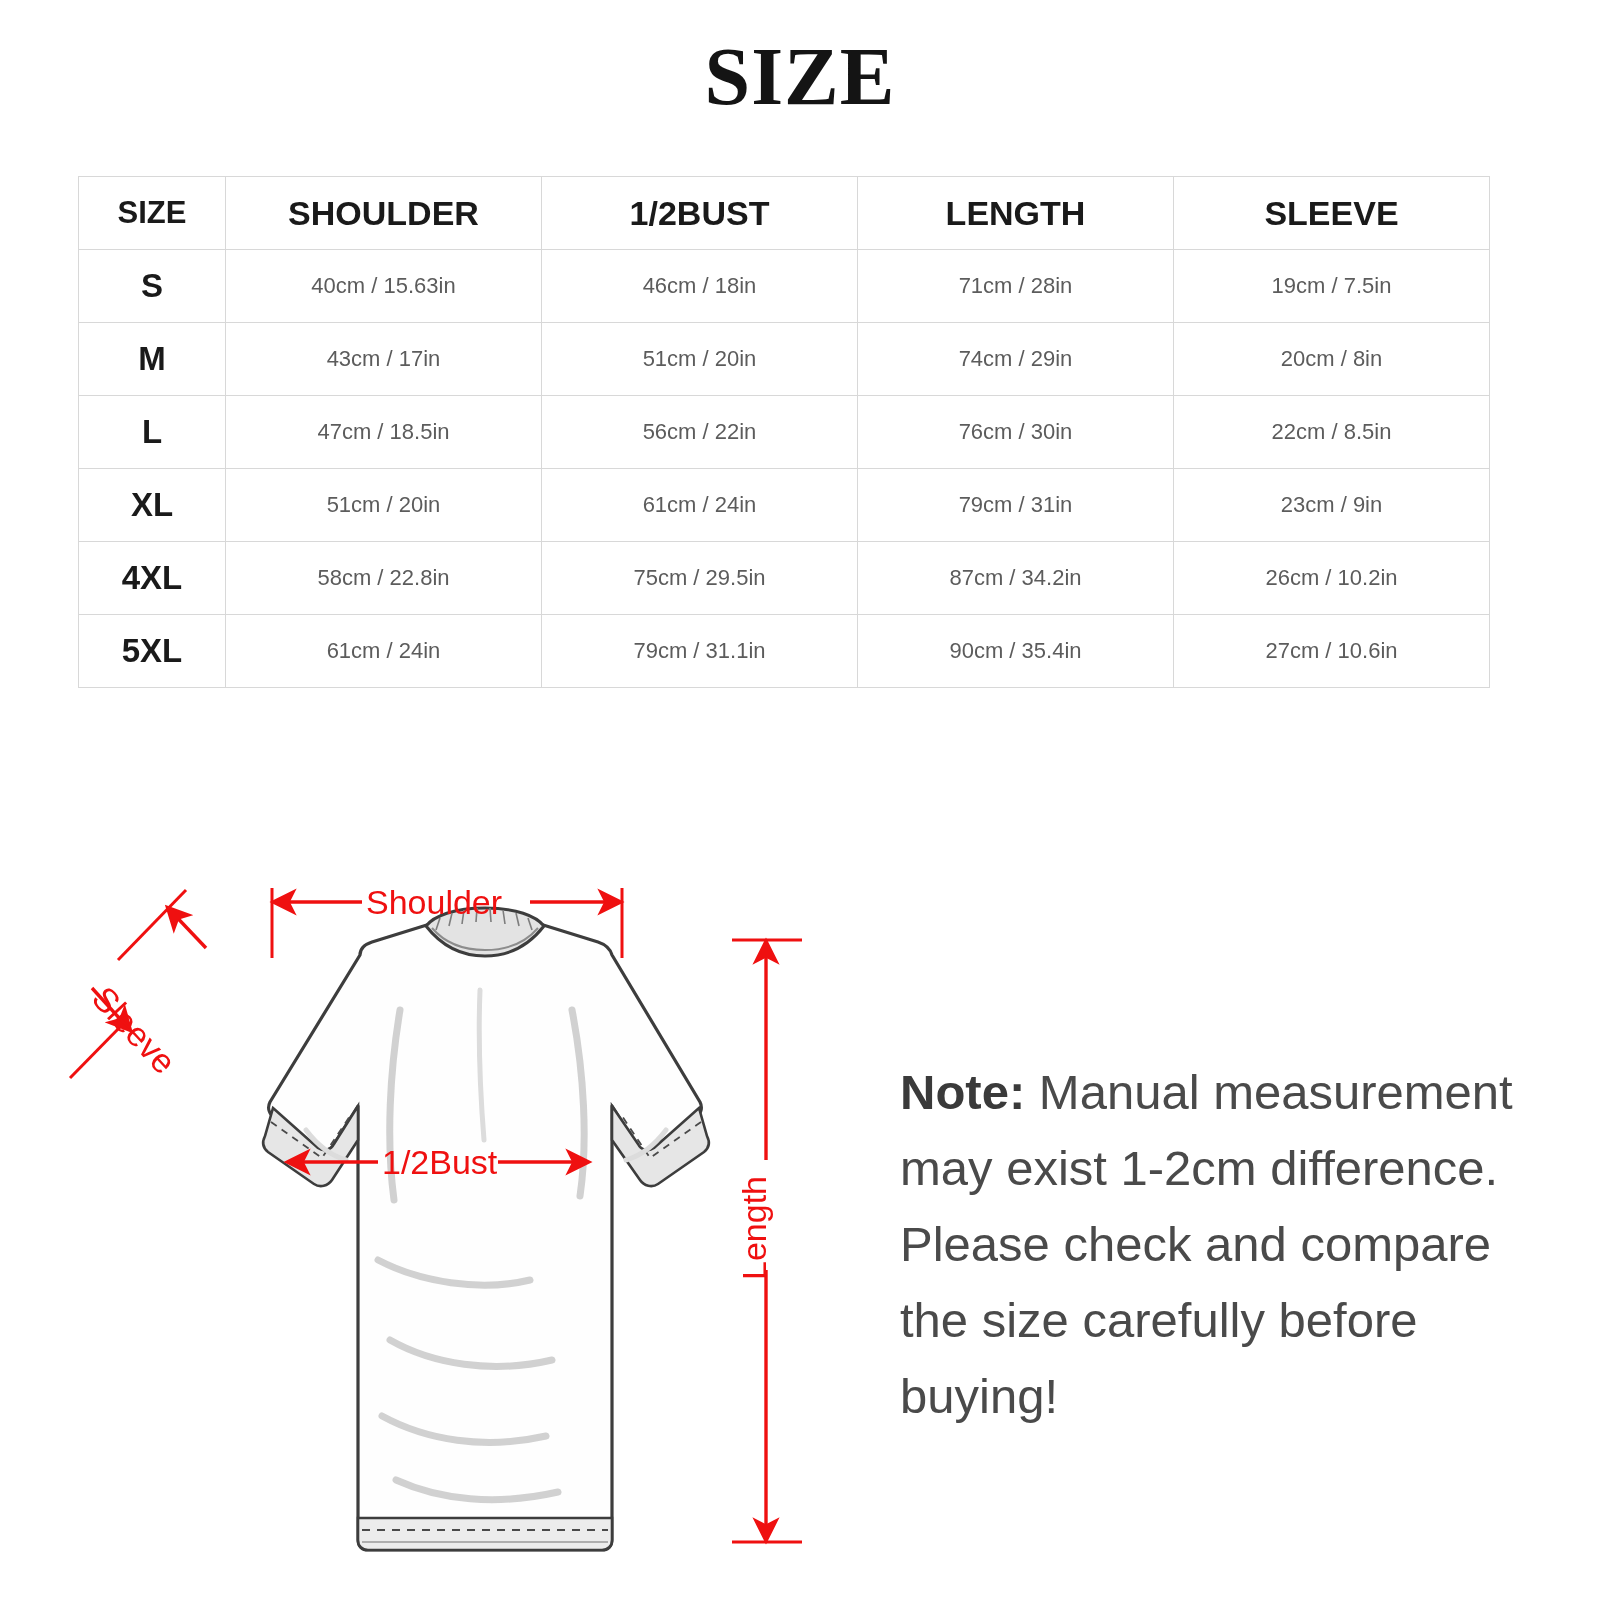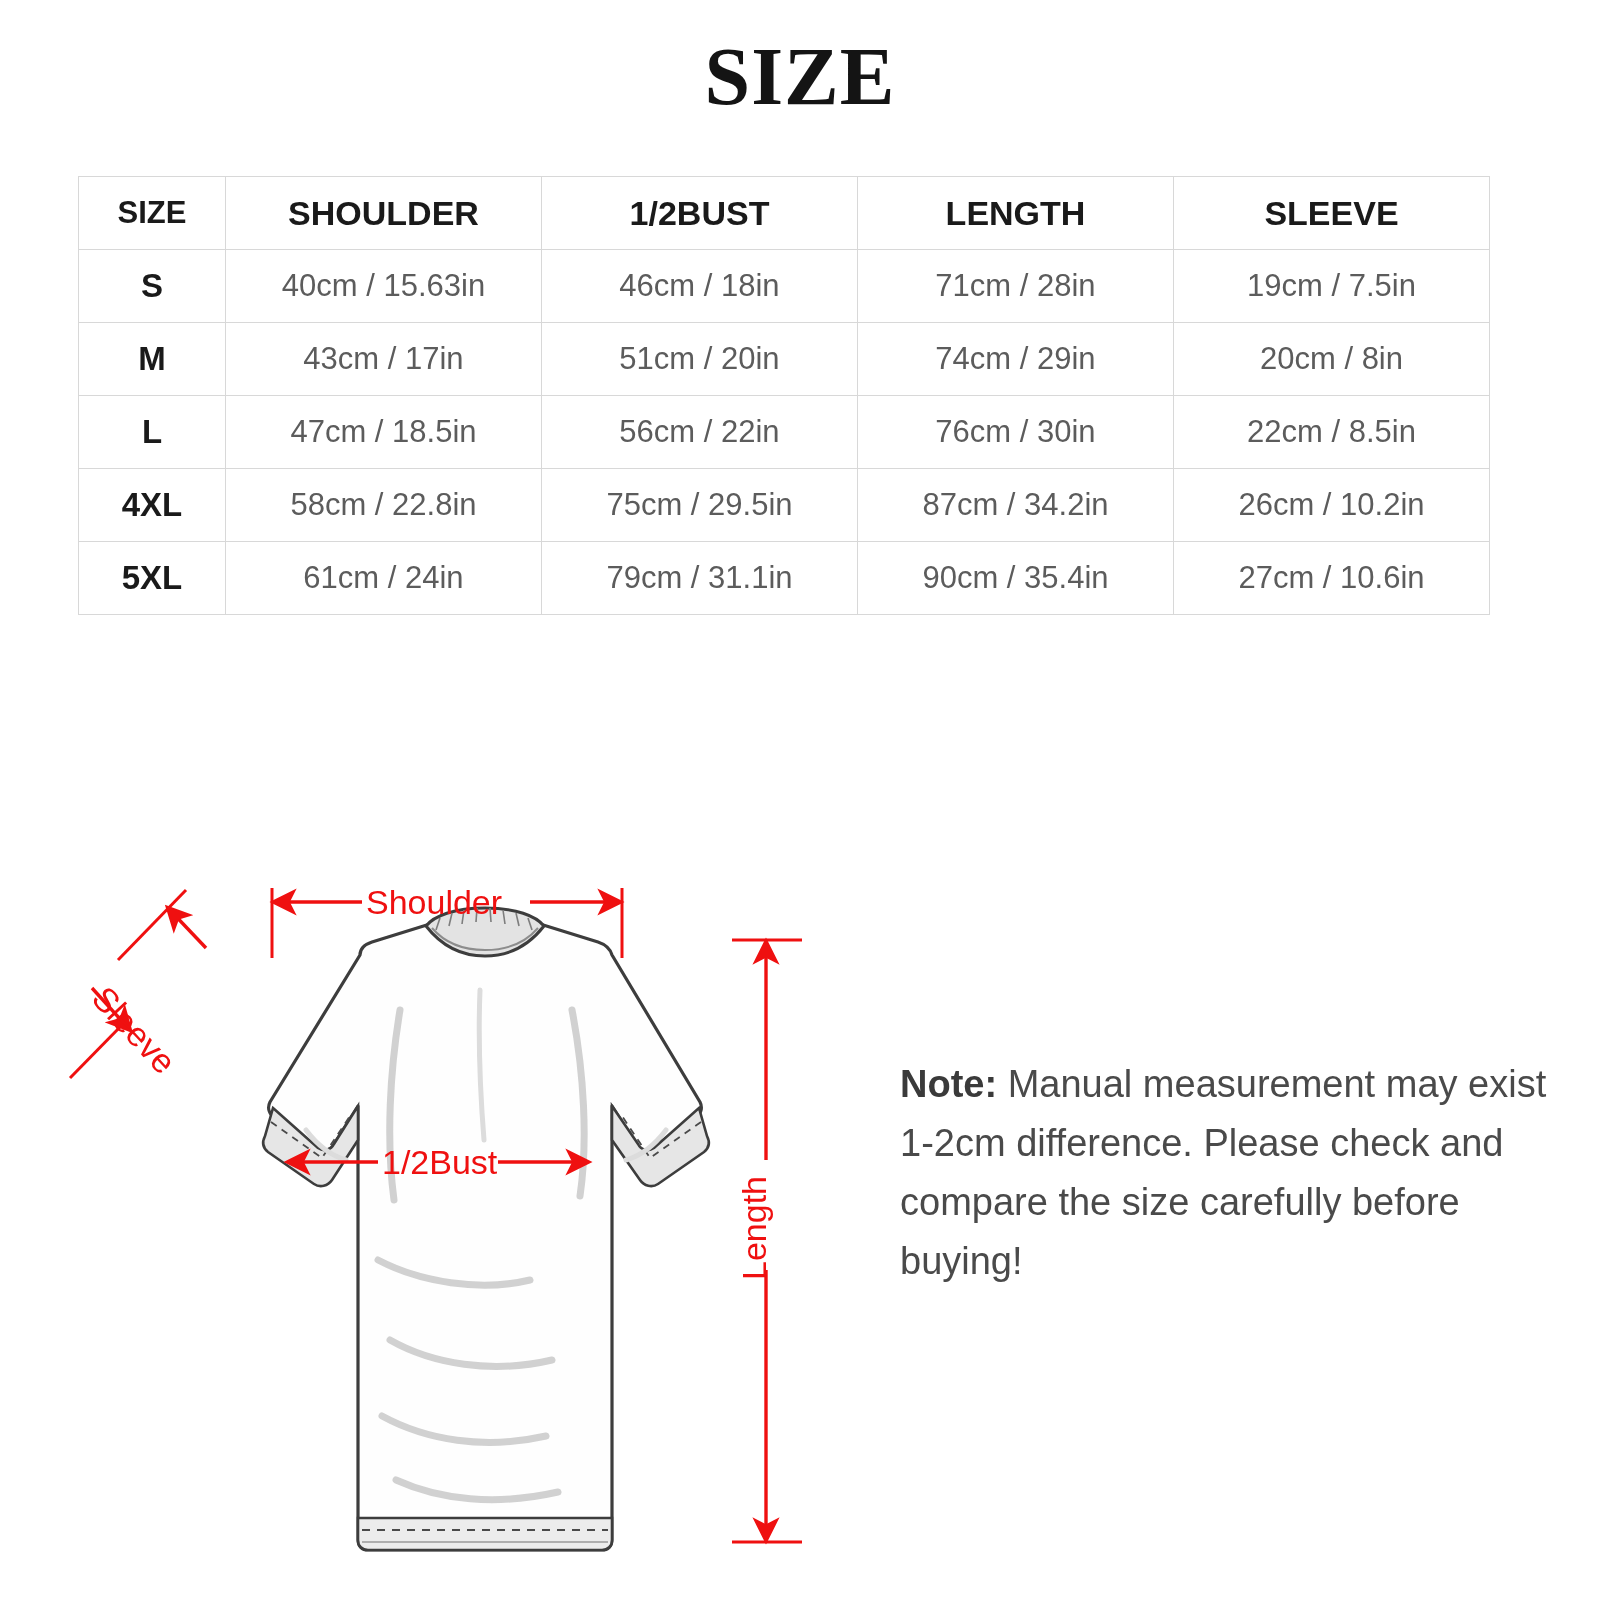"40cm / 15.63in" table.size-table td.val { font-size: 31px -> 22px }
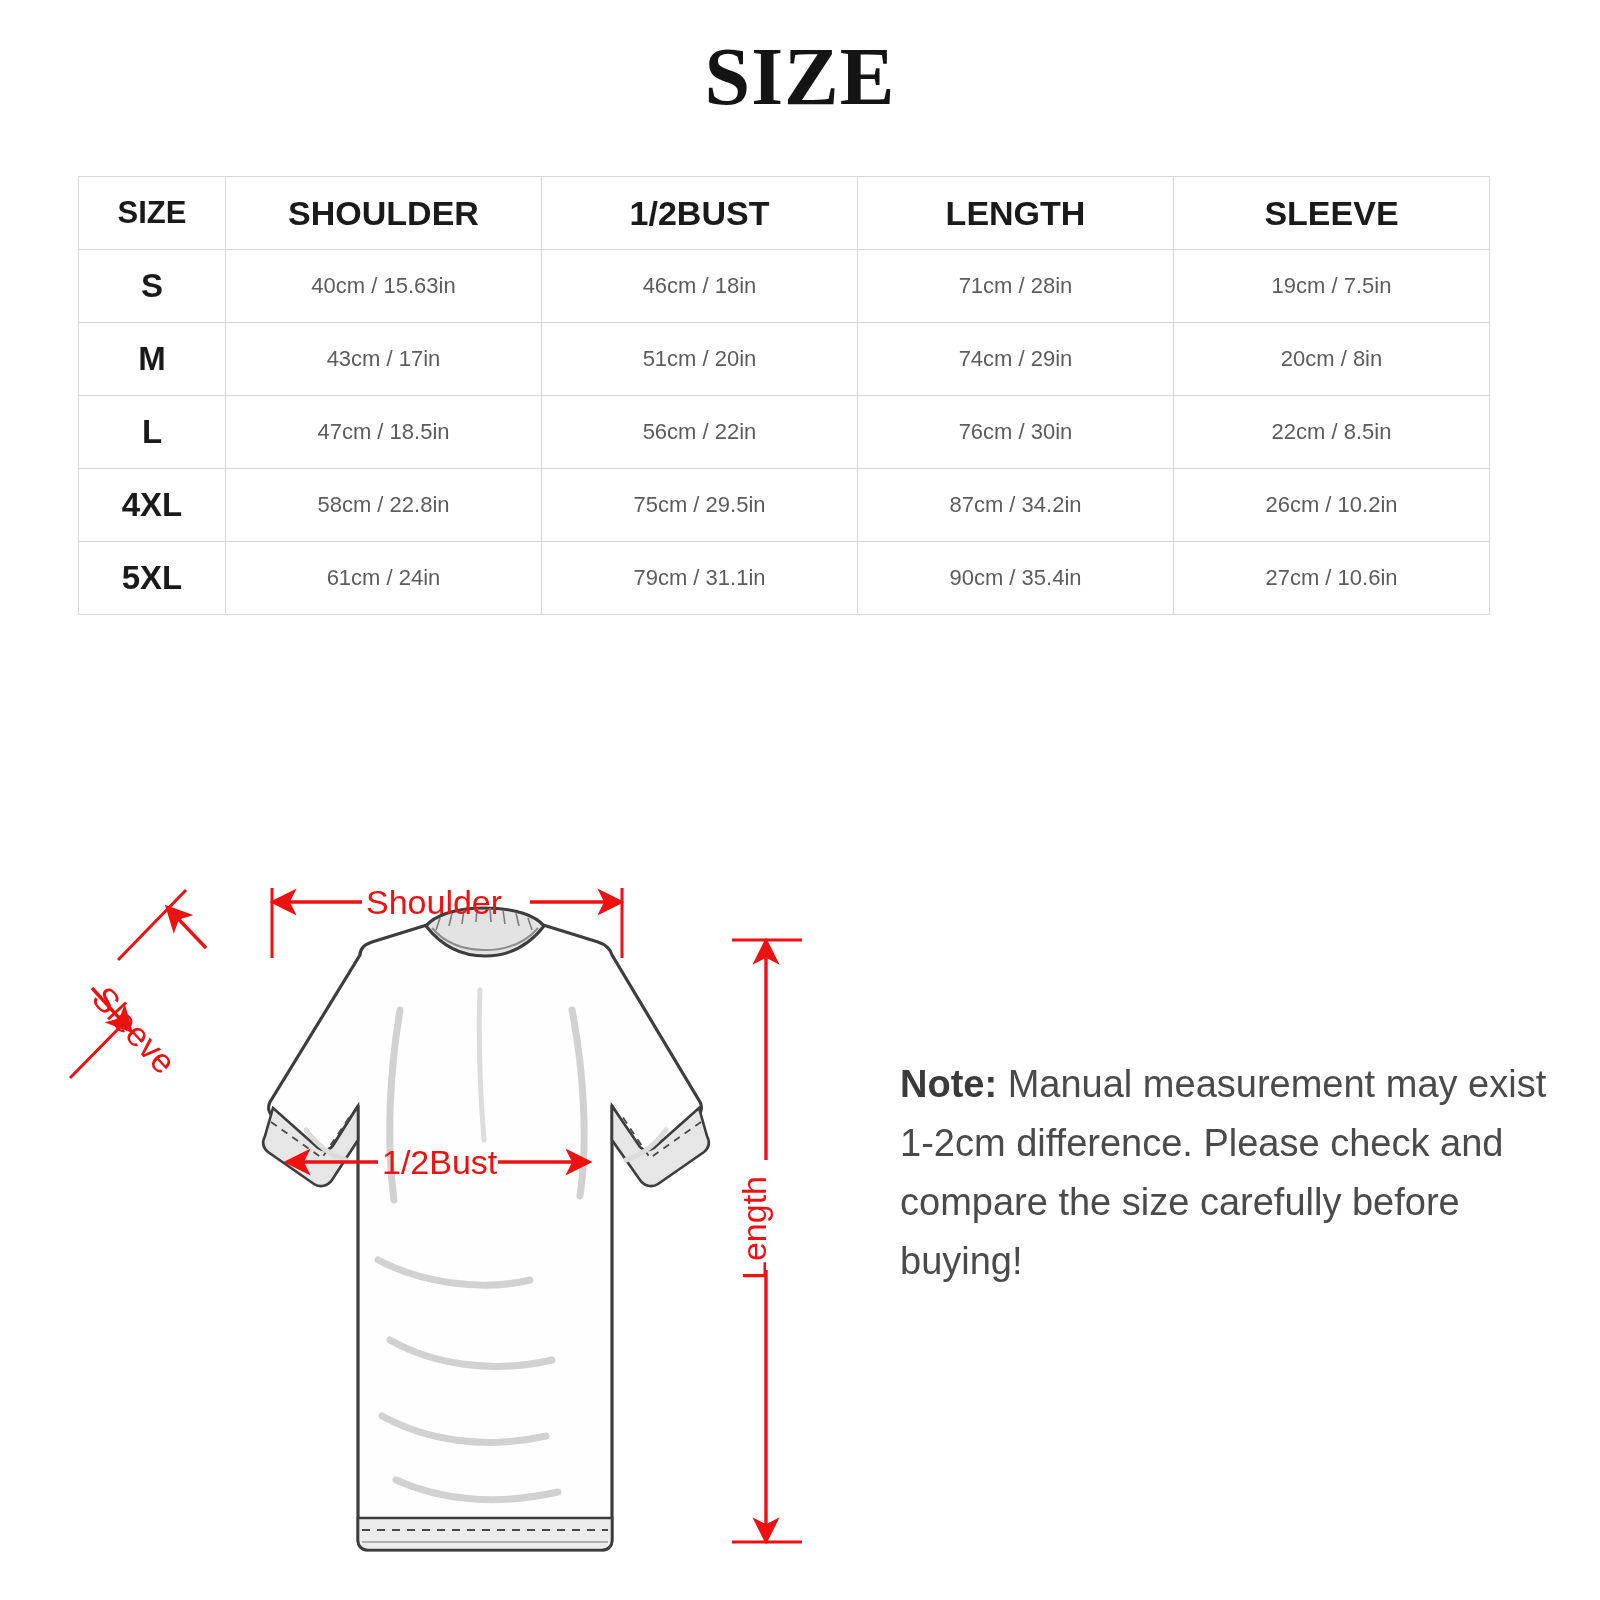"XL" tr { html: none -> <tr> <td>XL</td> <td>51cm / 20in</td> <td>61cm / 24in</td> <td>79cm / 31in</td> <td>23cm / 9in</td> </tr> }
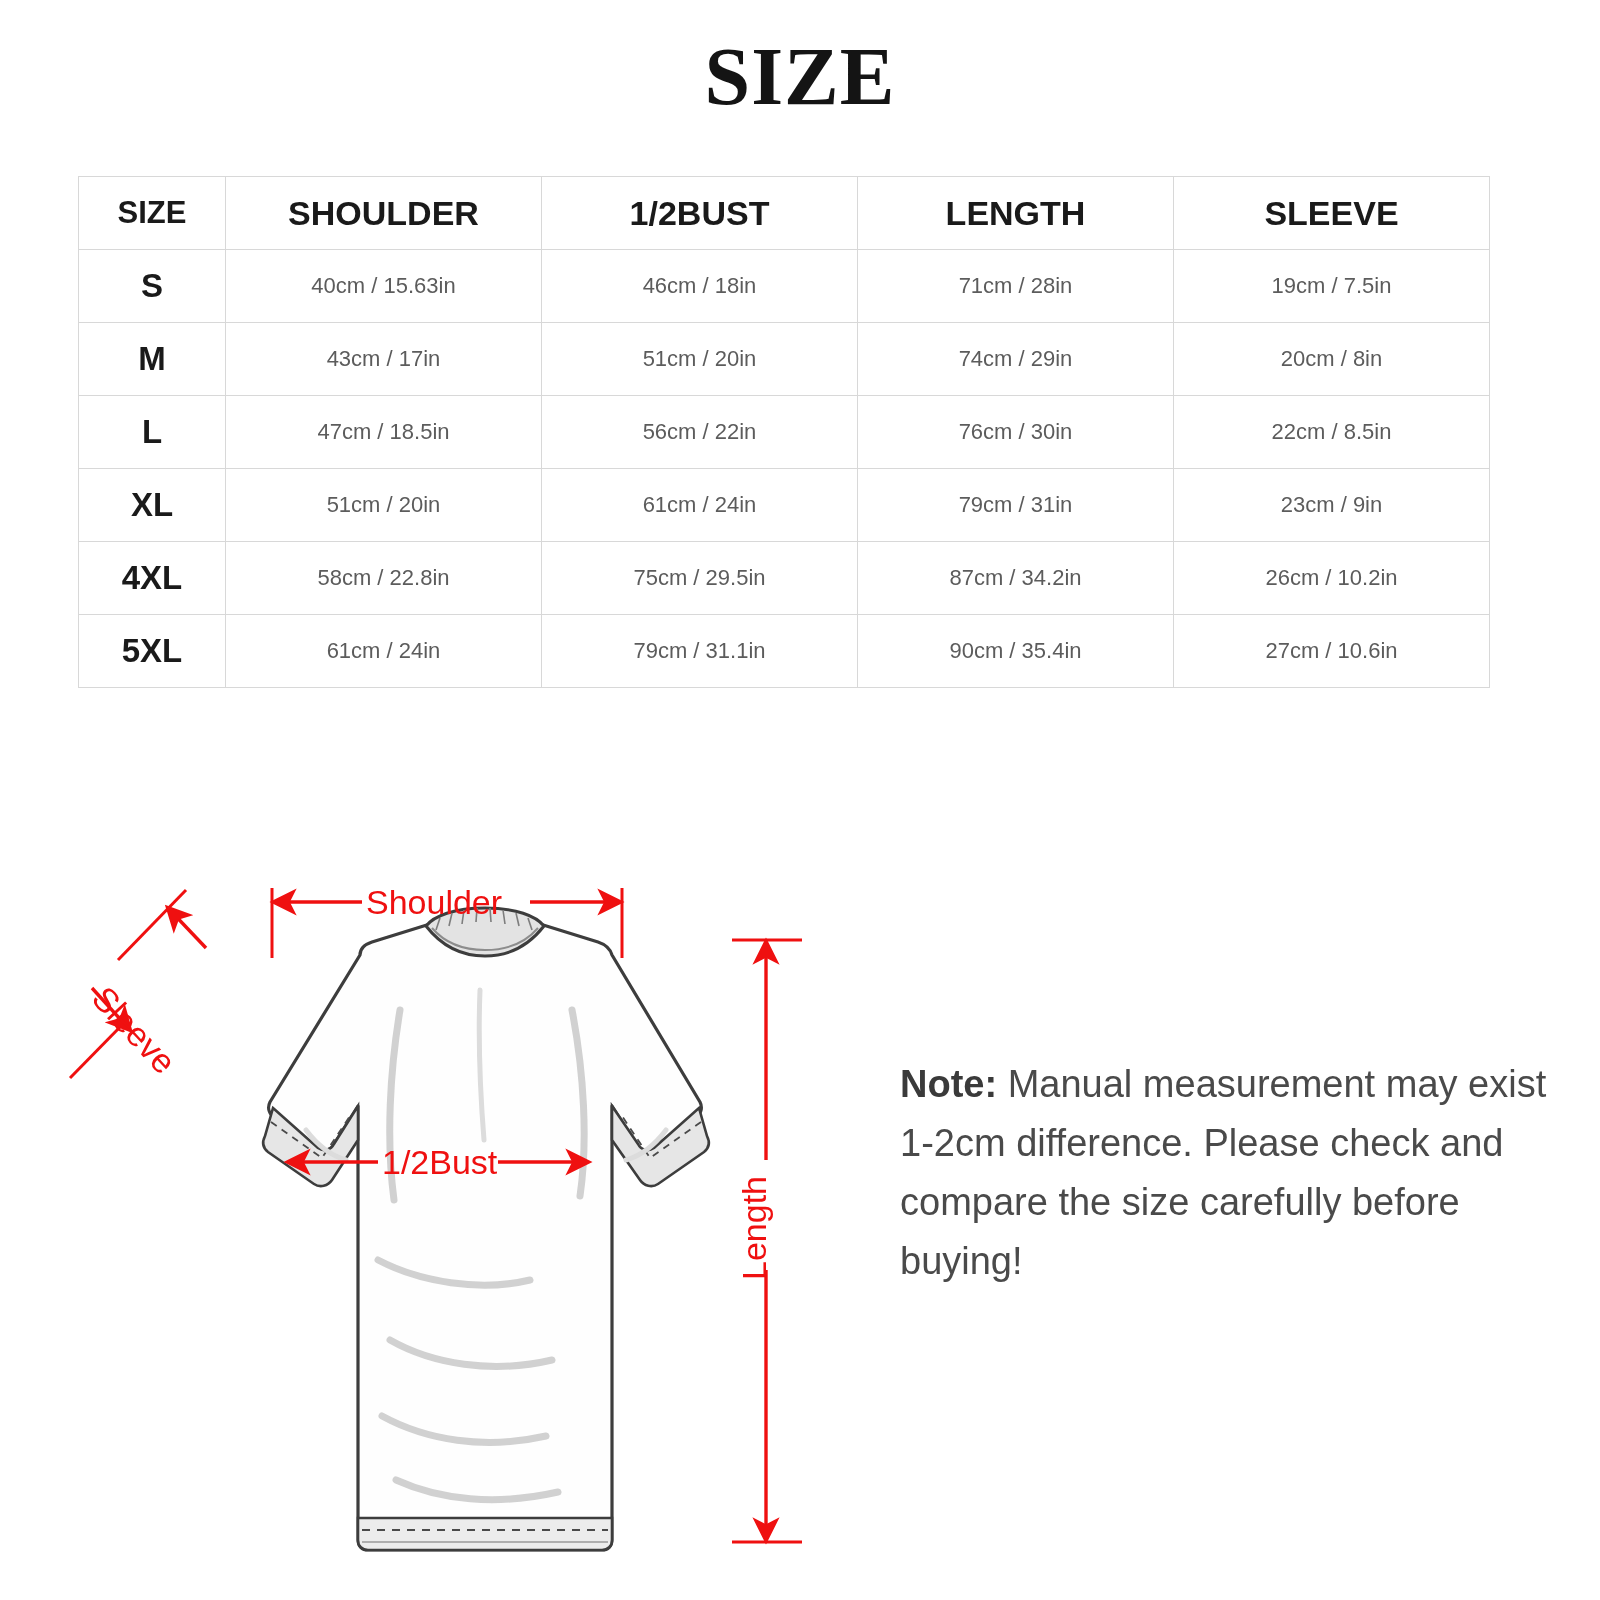"Note: Manual measurement may exist" .note-block { font-size: 38px -> 49px }
